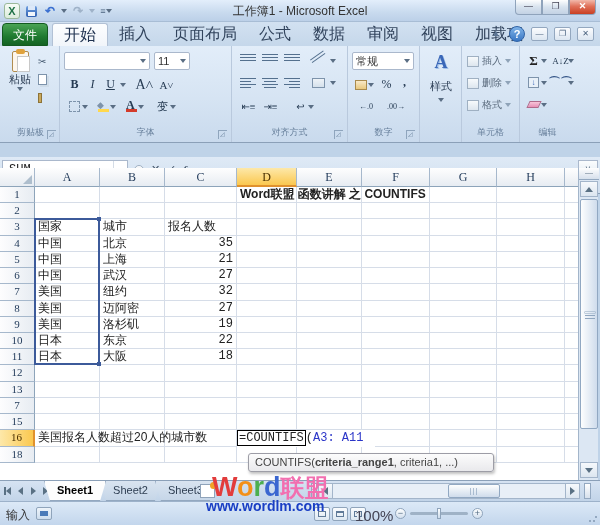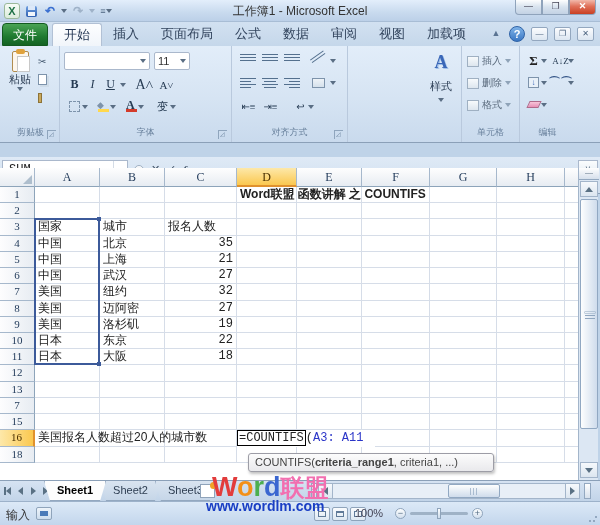"开始" .rtab { font-size: 13px -> 16px }
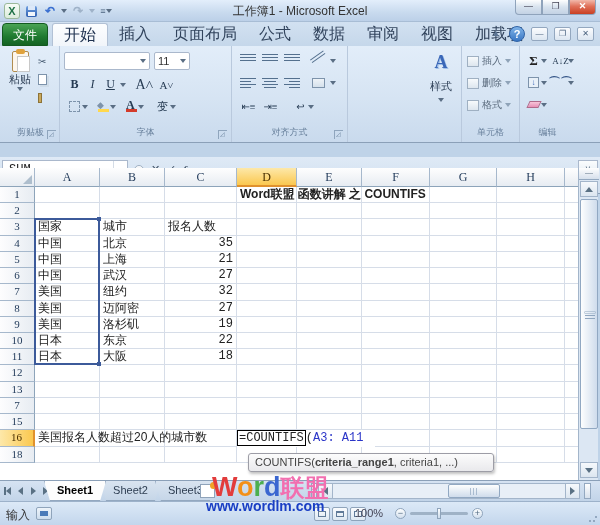"常规" div.group { html: none -> <div> <div> <span>常规</span> <span></span> </div> <div> <span></span> </div> <span></span> <div>%</div> <div>,</div> <div>←.0</div> <div>.00→</div> <div>数字</div> <div></div> </div> }
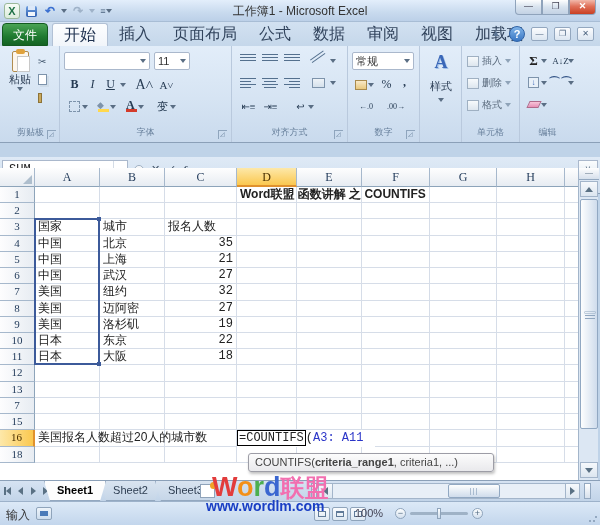"100%" .zoomtxt { font-size: 11px -> 15px }
